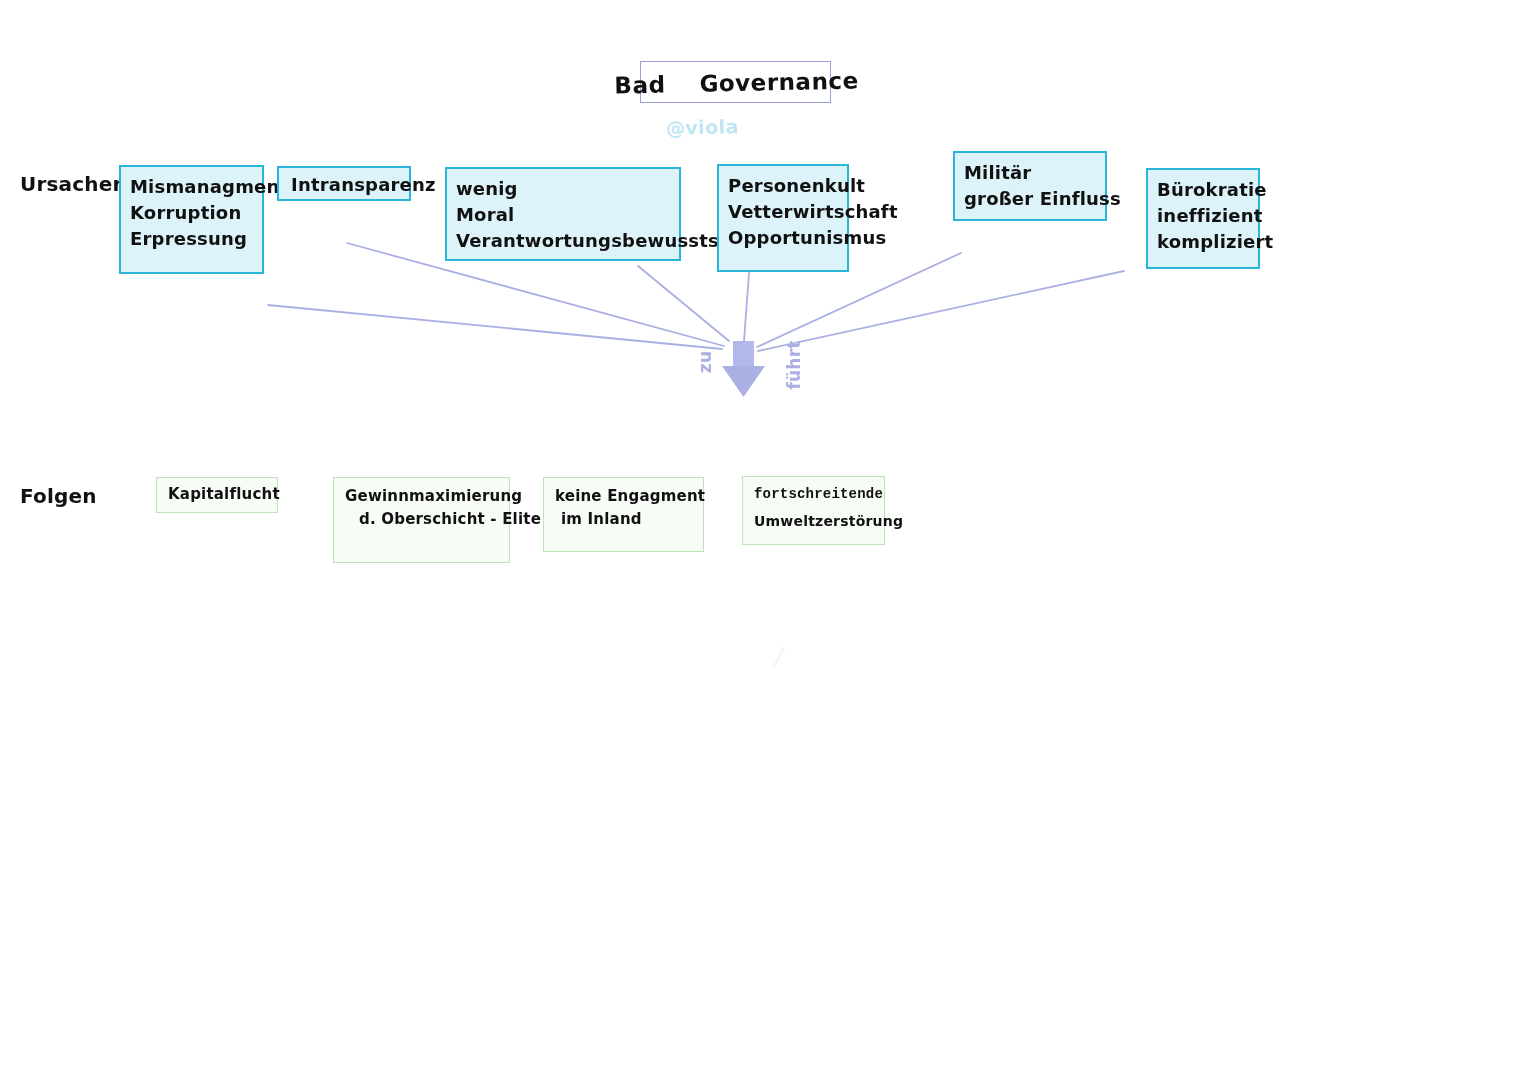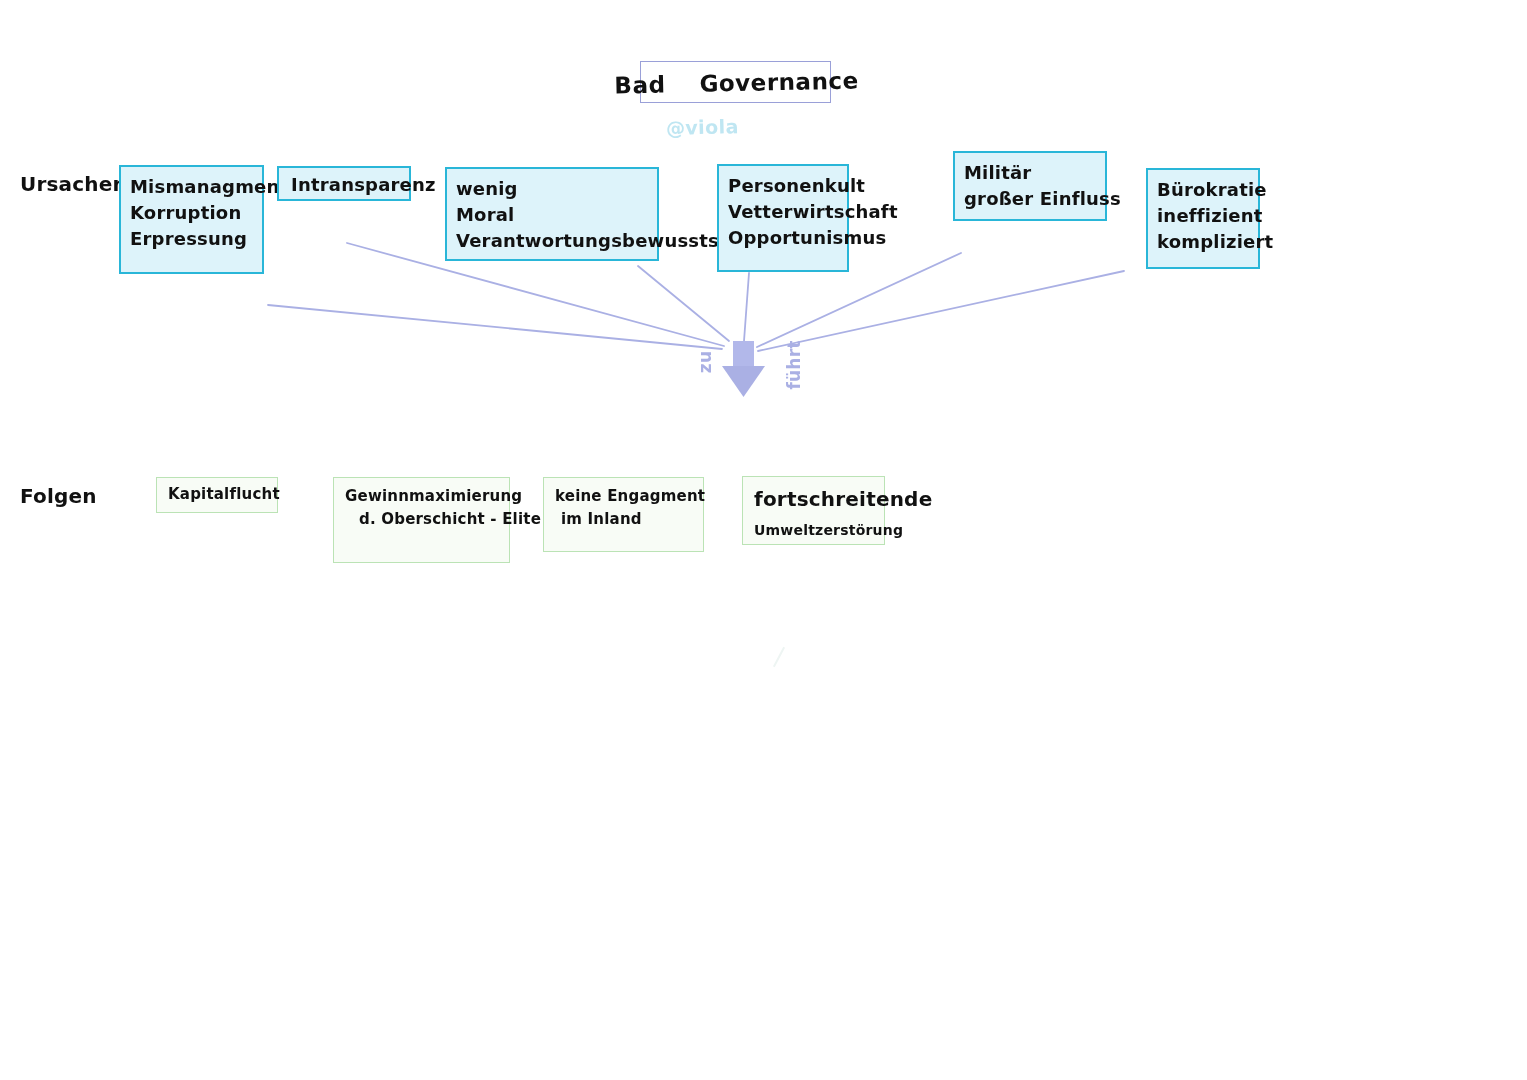"wenig" div.cause-box { width: 214px -> 236px }
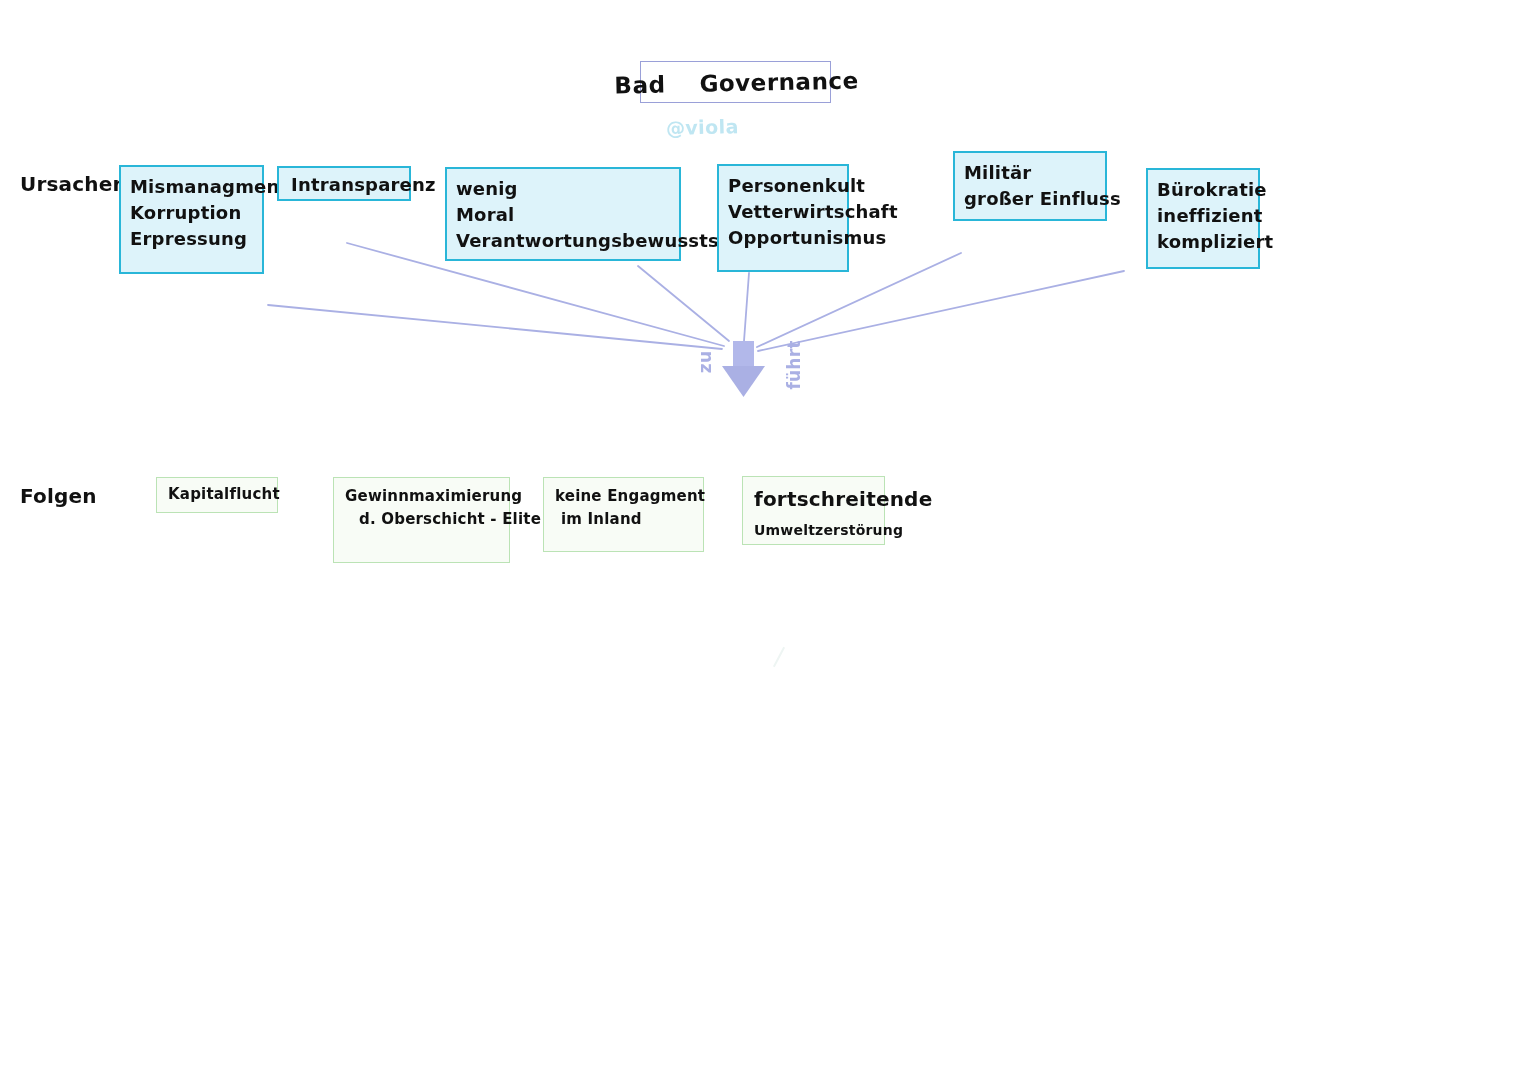"fortschreitende" span.line { font-family: none -> Liberation Mono, monospace; font-size: 20px -> 14px }
